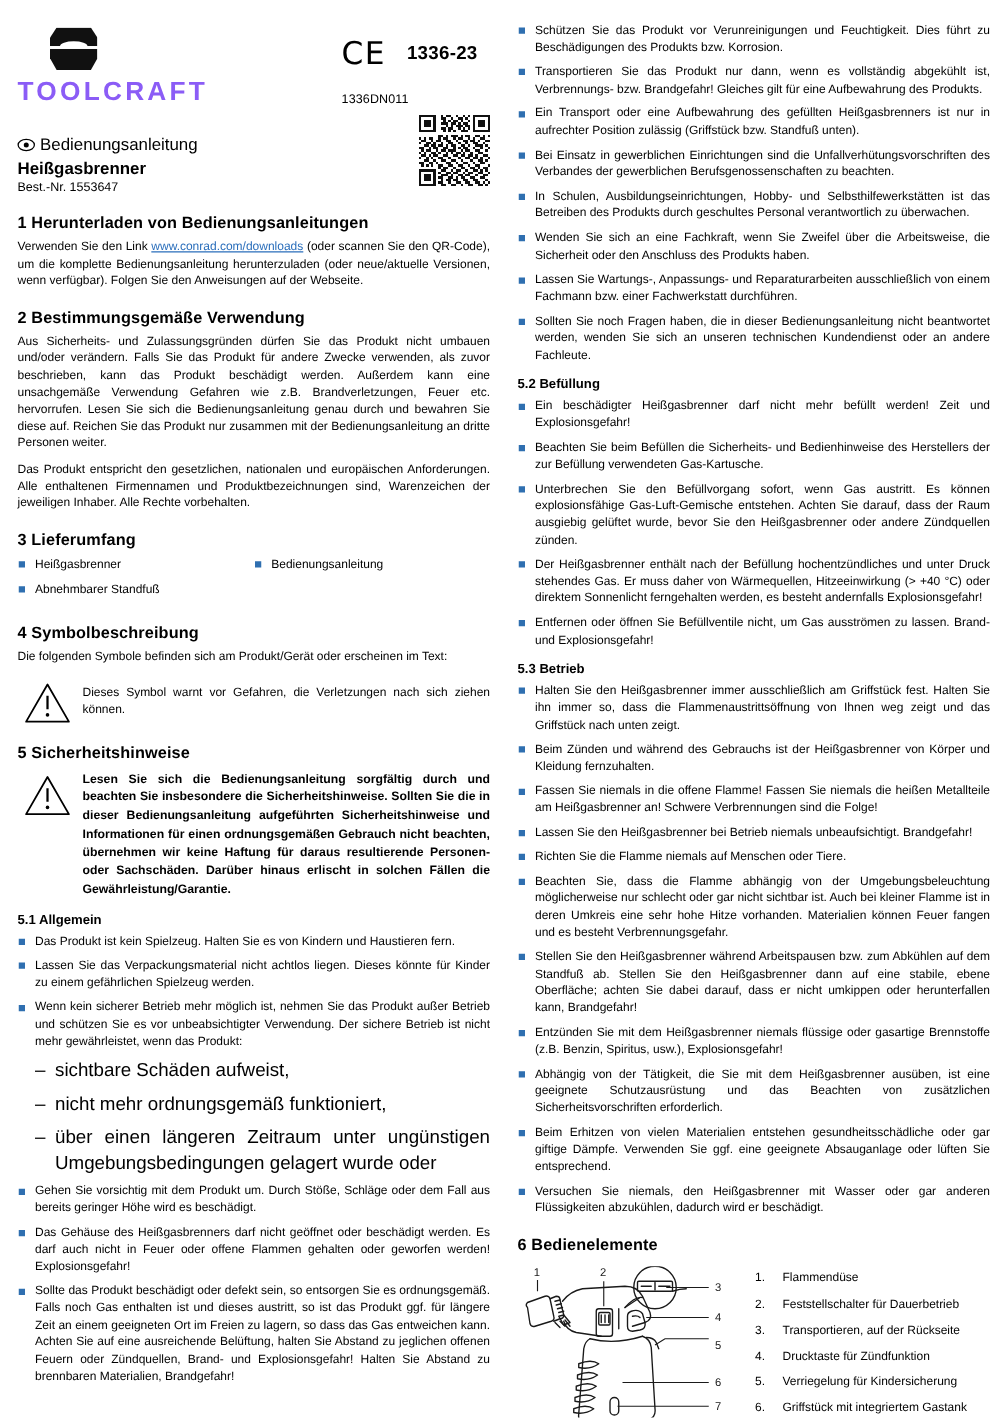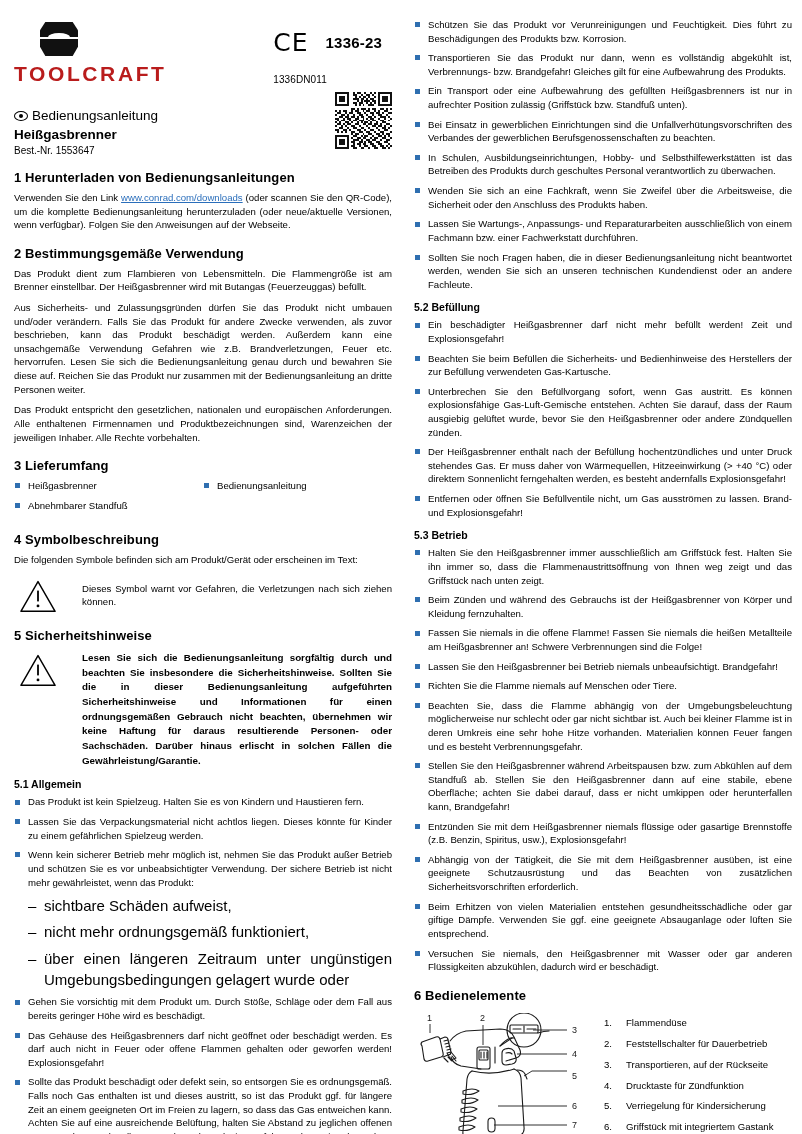"TOOLCRAFT" .logo-text { color: #b91c1c -> #8b5cf6 }
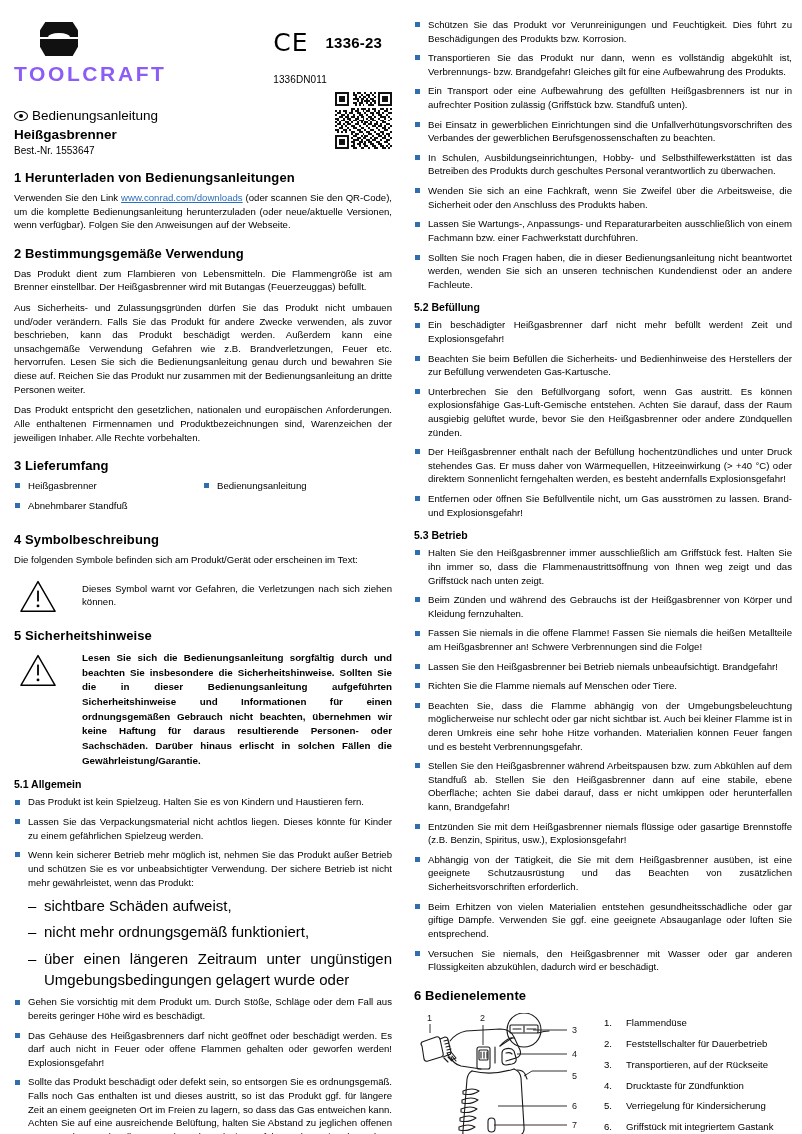"Das Produkt dient zum Flambieren" p.body { html: <p>Das Produkt dient zum Flambieren von Lebensmitteln. Die Flammengröße ist am Brenner einstellbar. Der Heißgasbrenner wird mit Butangas (Feuerzeuggas) befüllt.</p> -> none }
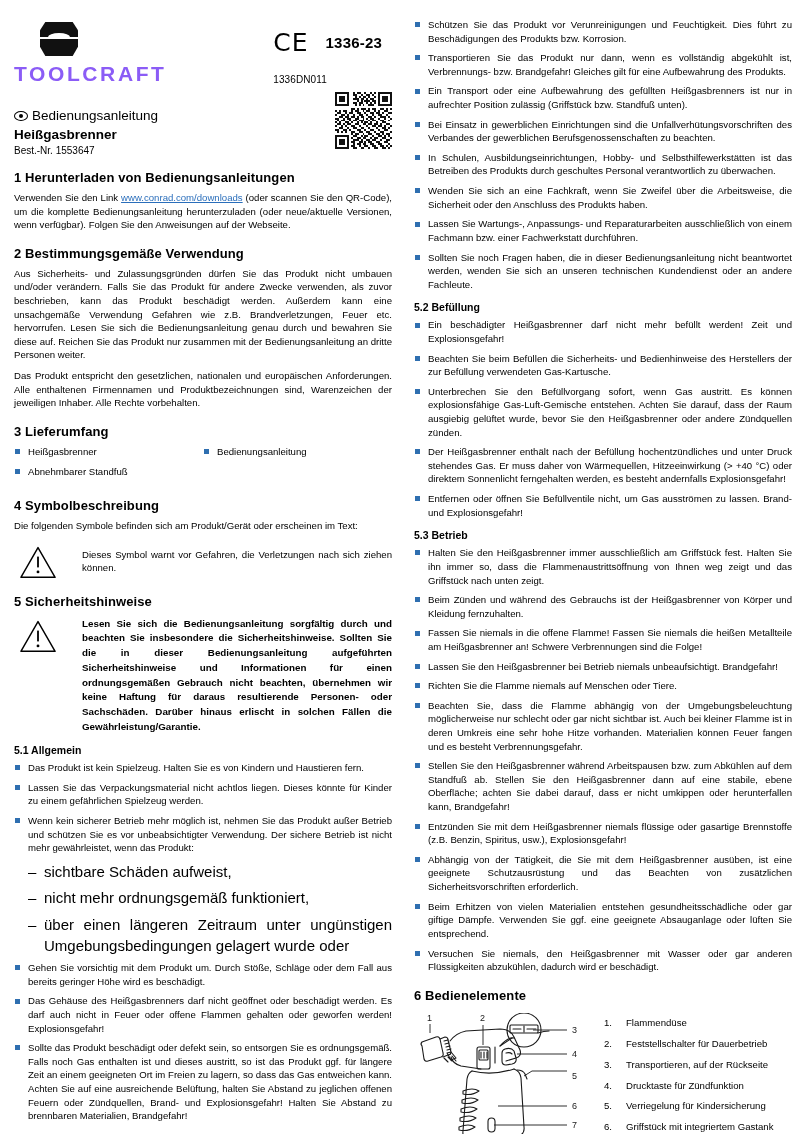"Dieses Symbol warnt vor Gefahren," .warn-row { gap: 24px -> 8px }
